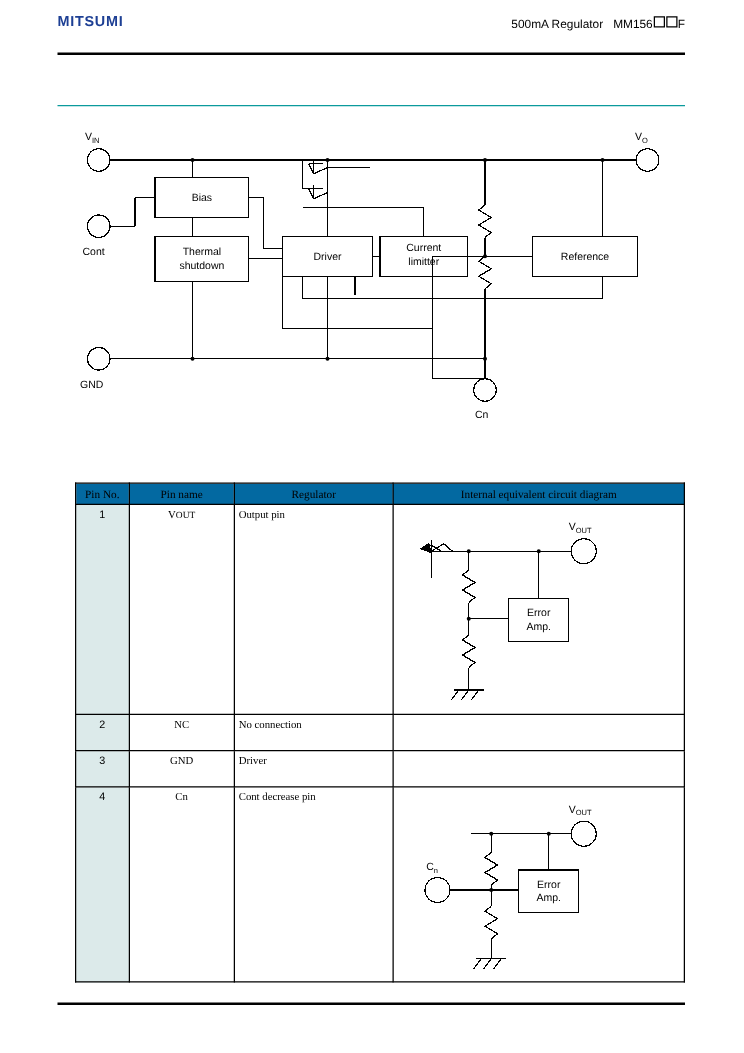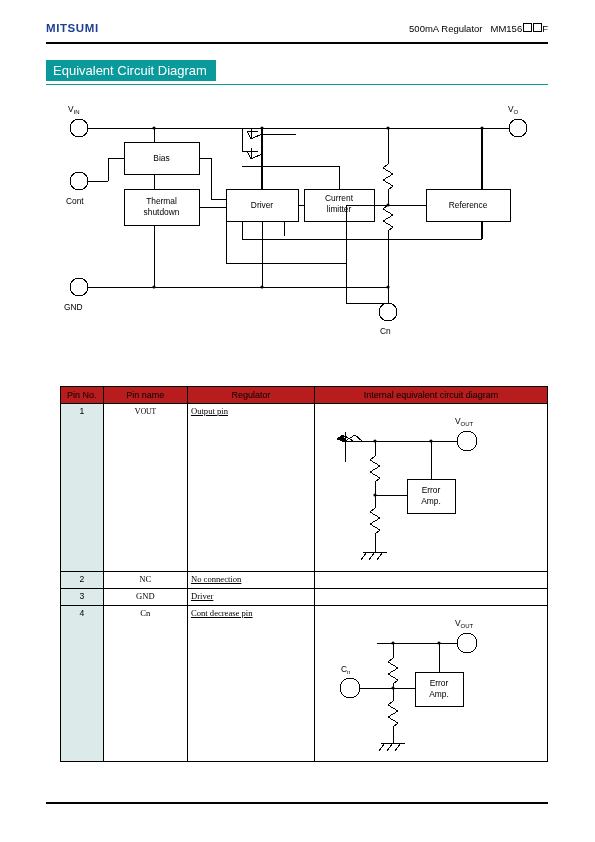"MITSUMI" .page-header { top: 22px -> 12px }
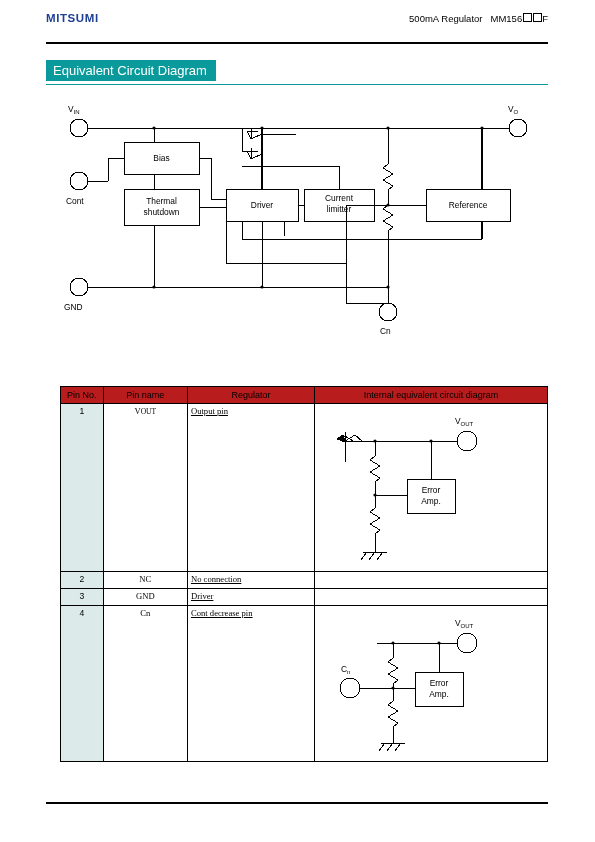"Equivalent Circuit Diagram" div.tab { html: <div>Equivalent Circuit Diagram</div> -> none }
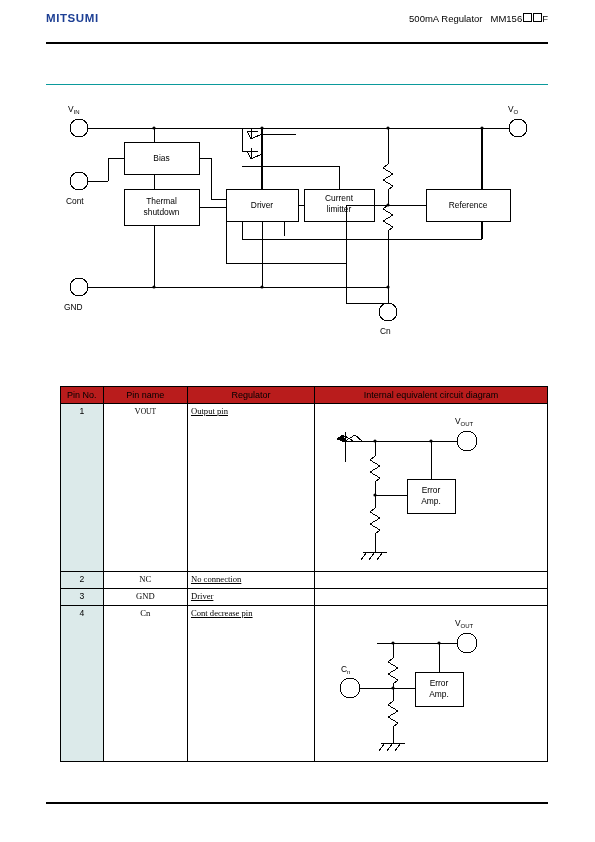"Pin No." .pin-table thead th { background: #b91c1c -> #0369a1; font-family: Liberation Sans, sans-serif -> Liberation Serif, serif }
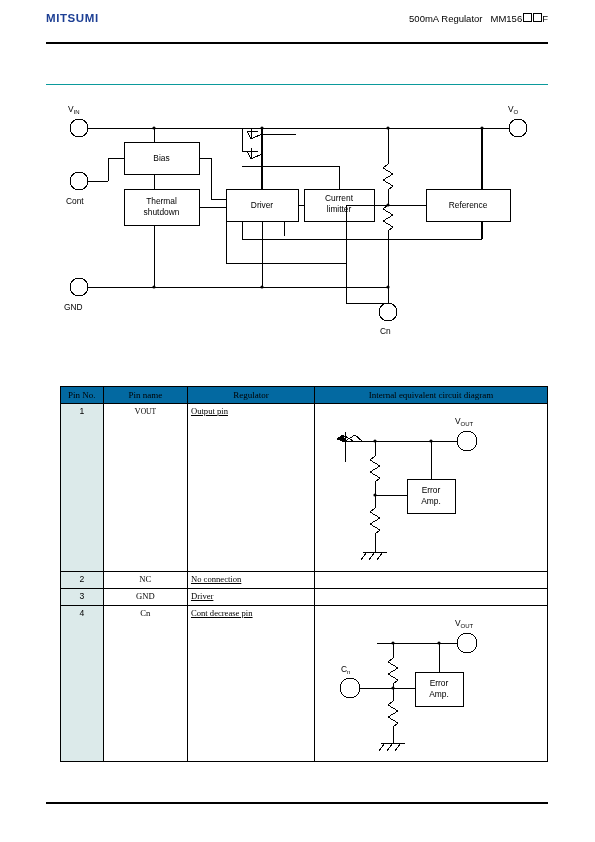"Output pin" td.cell-func { padding: 2px 0 4px 3px -> 2px 0 16px 3px; text-decoration: underline -> none }
